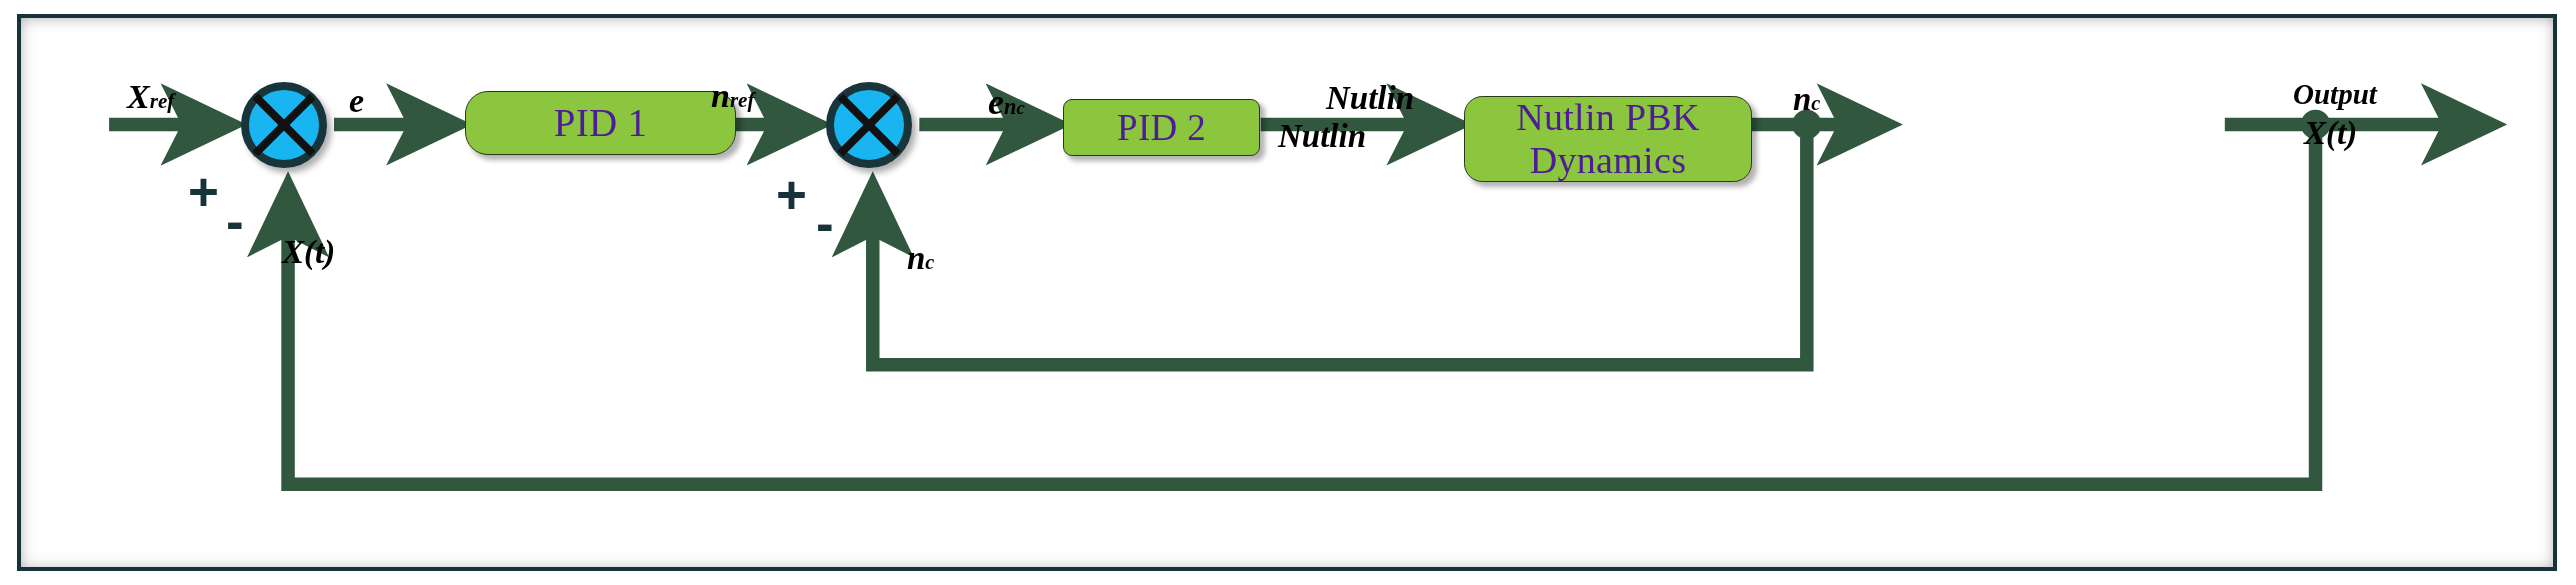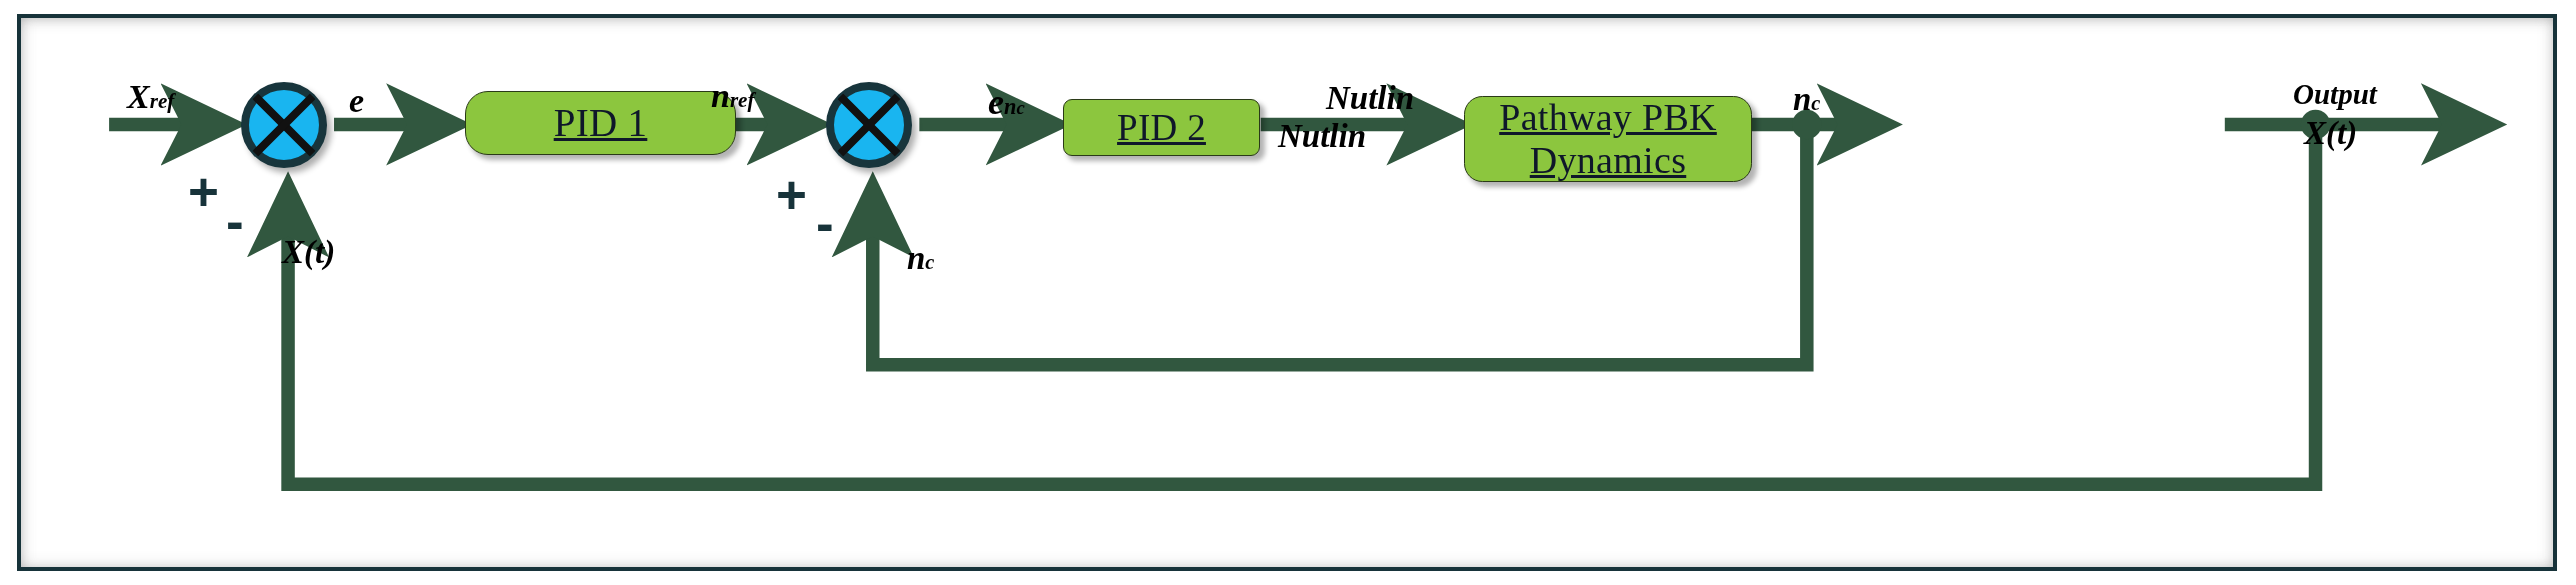"PID 1" .block { color: #0f172a -> #4c1d95; text-decoration: underline -> none }
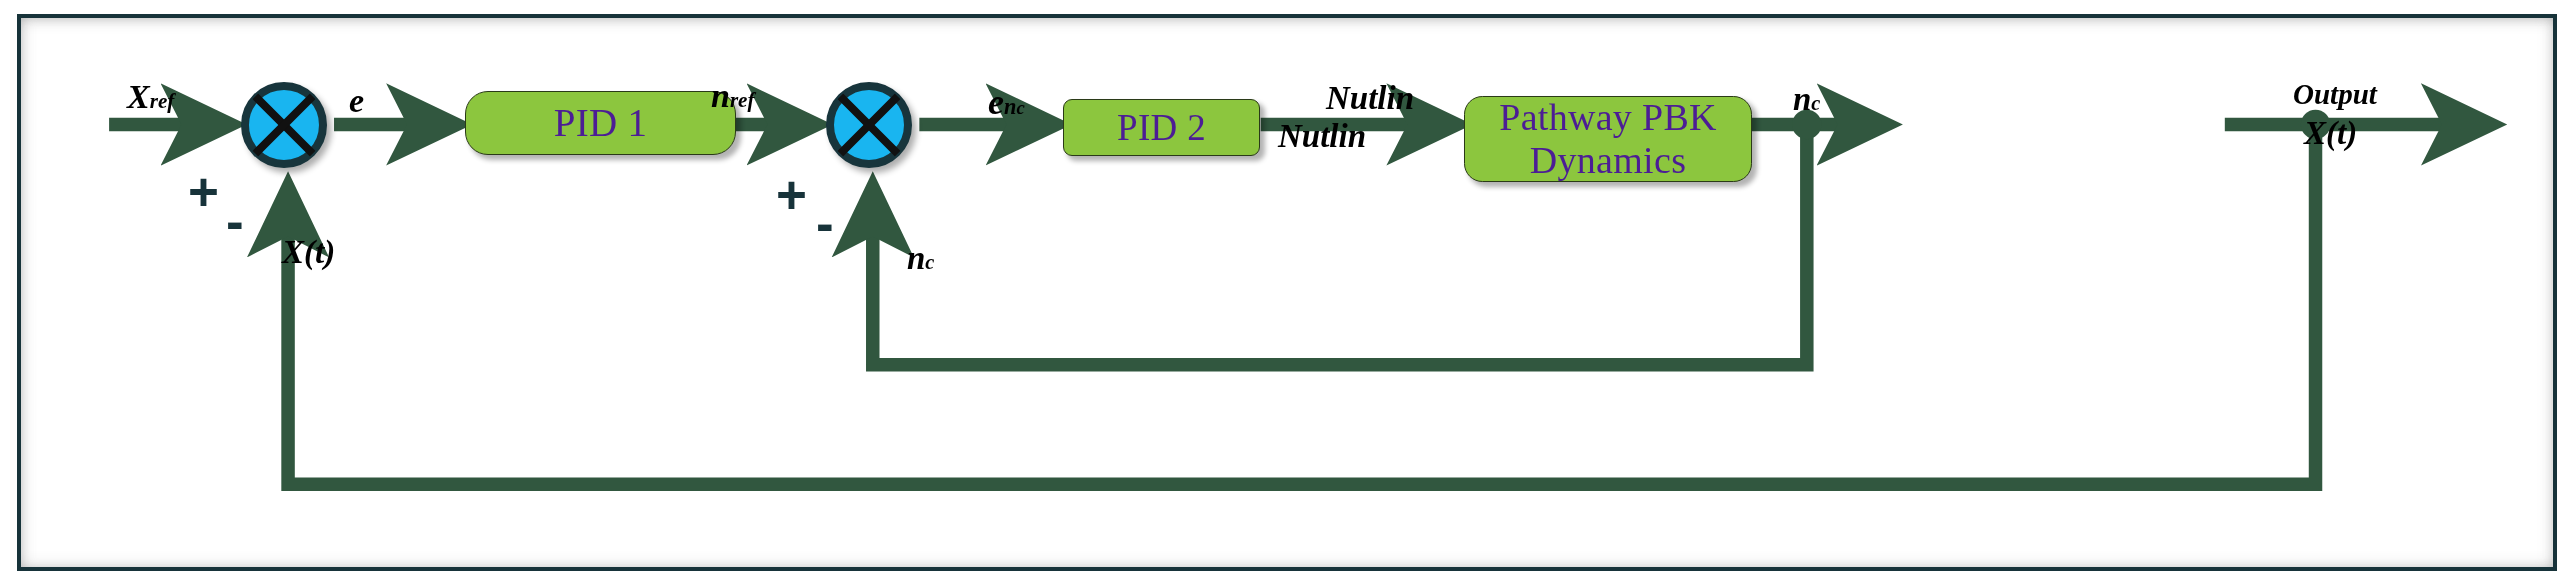"Pathway PBK Dynamics" span { text: Pathway -> Nutlin }
